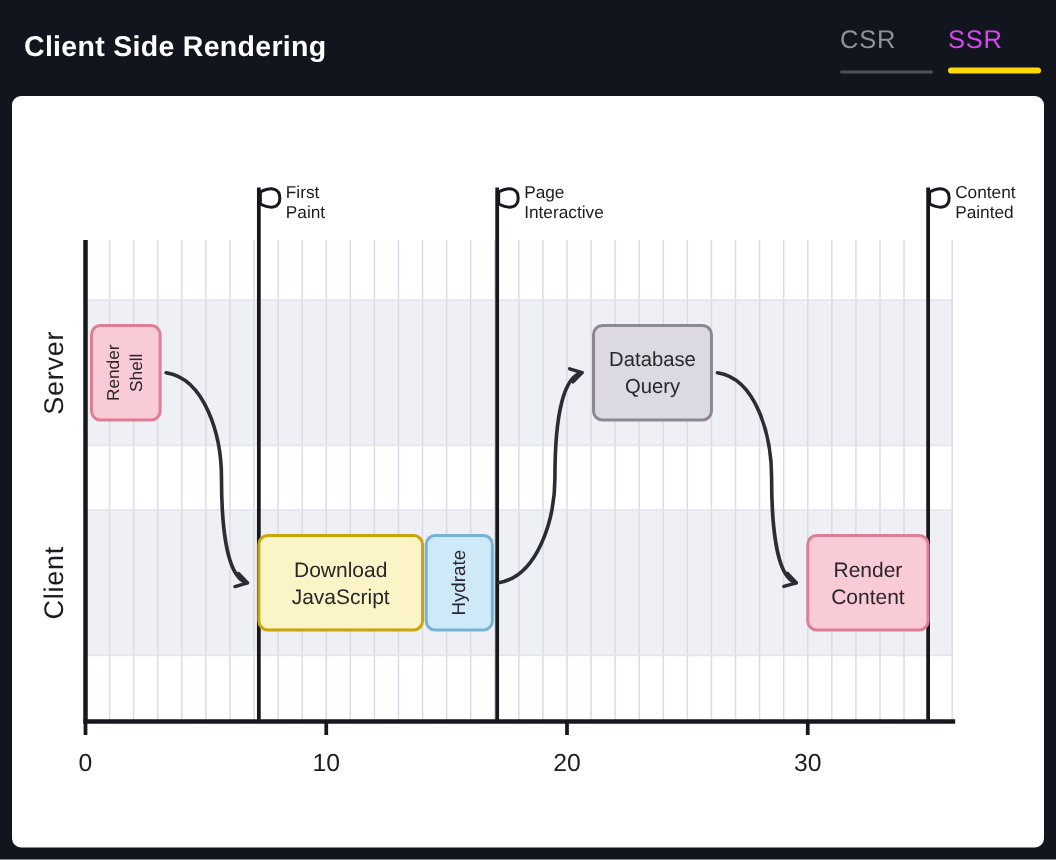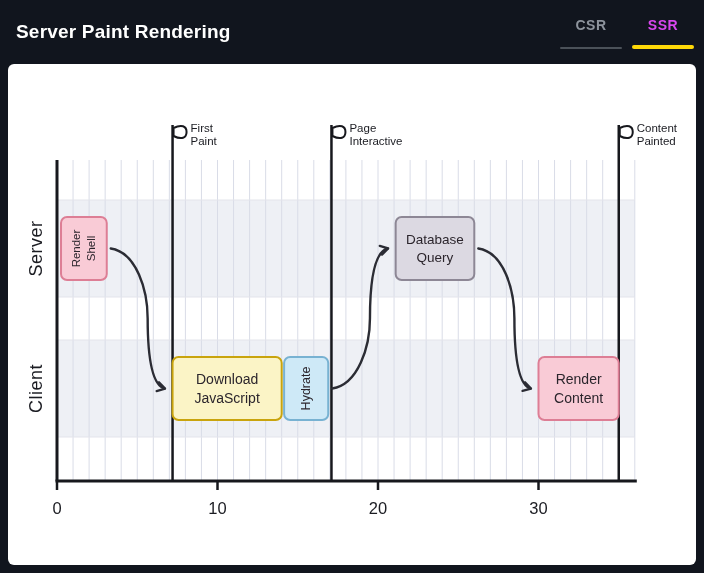"Server Paint Rendering" h1.page-title { text: Server Paint -> Client Side }
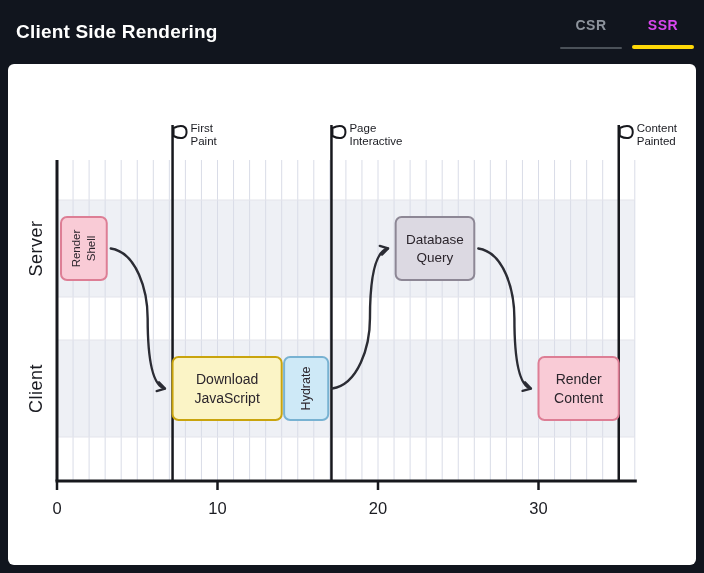"CSR" .tab .tab-label { font-size: 14px -> 17px; font-weight: 700 -> 400; text-align: center -> left }
